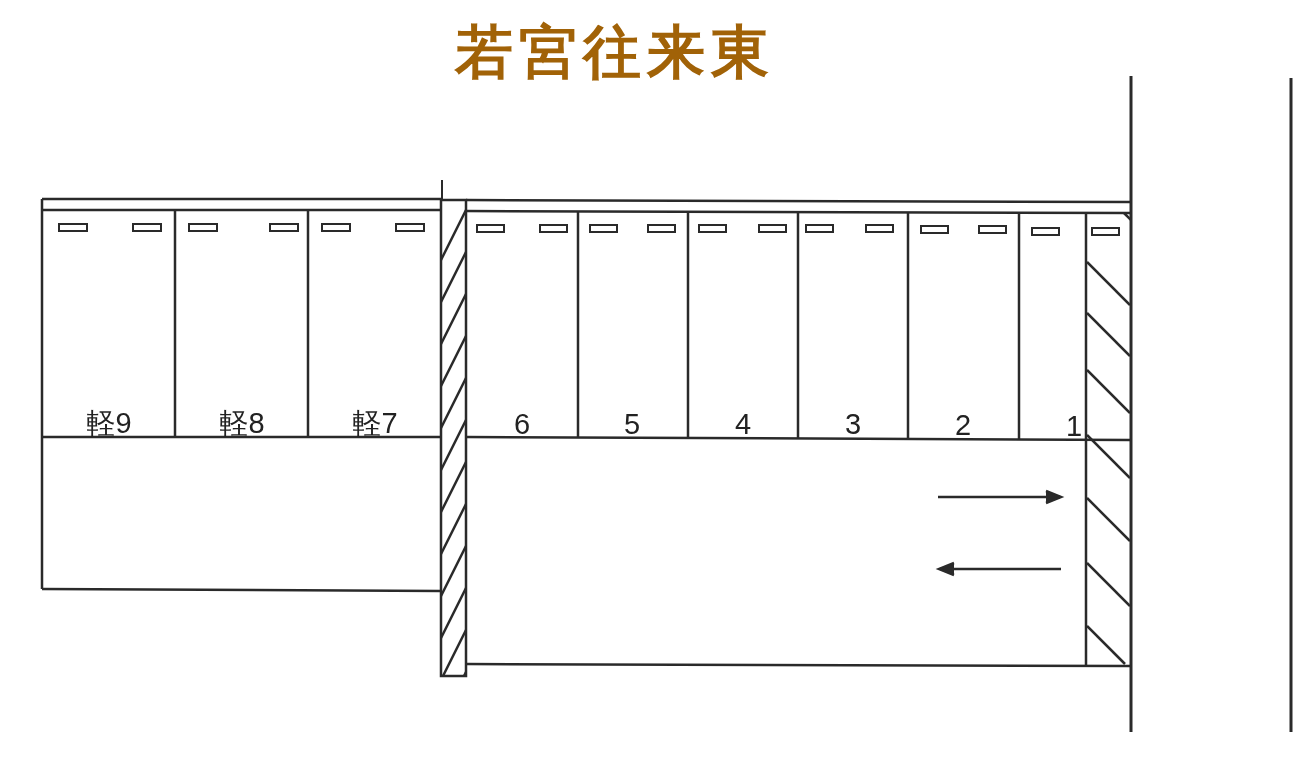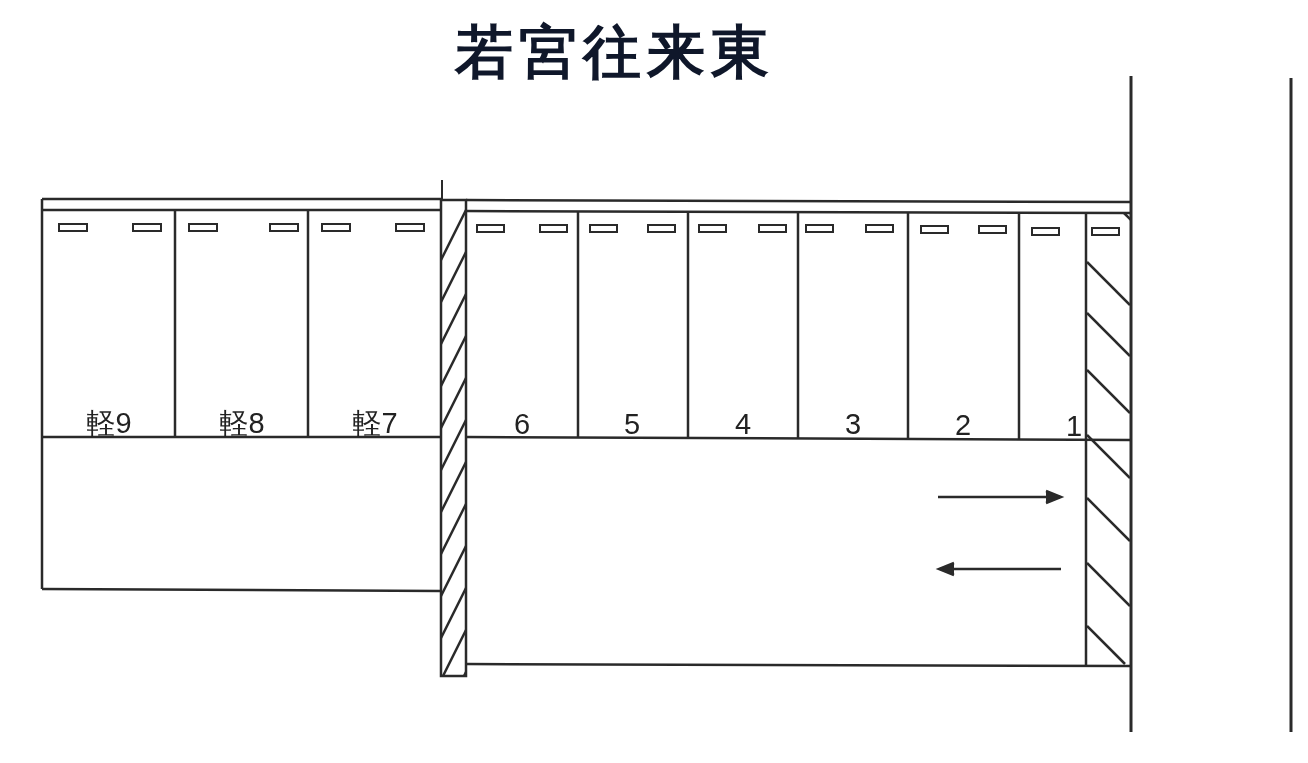"若宮往来東" .title { color: #0f172a -> #a16207 }
